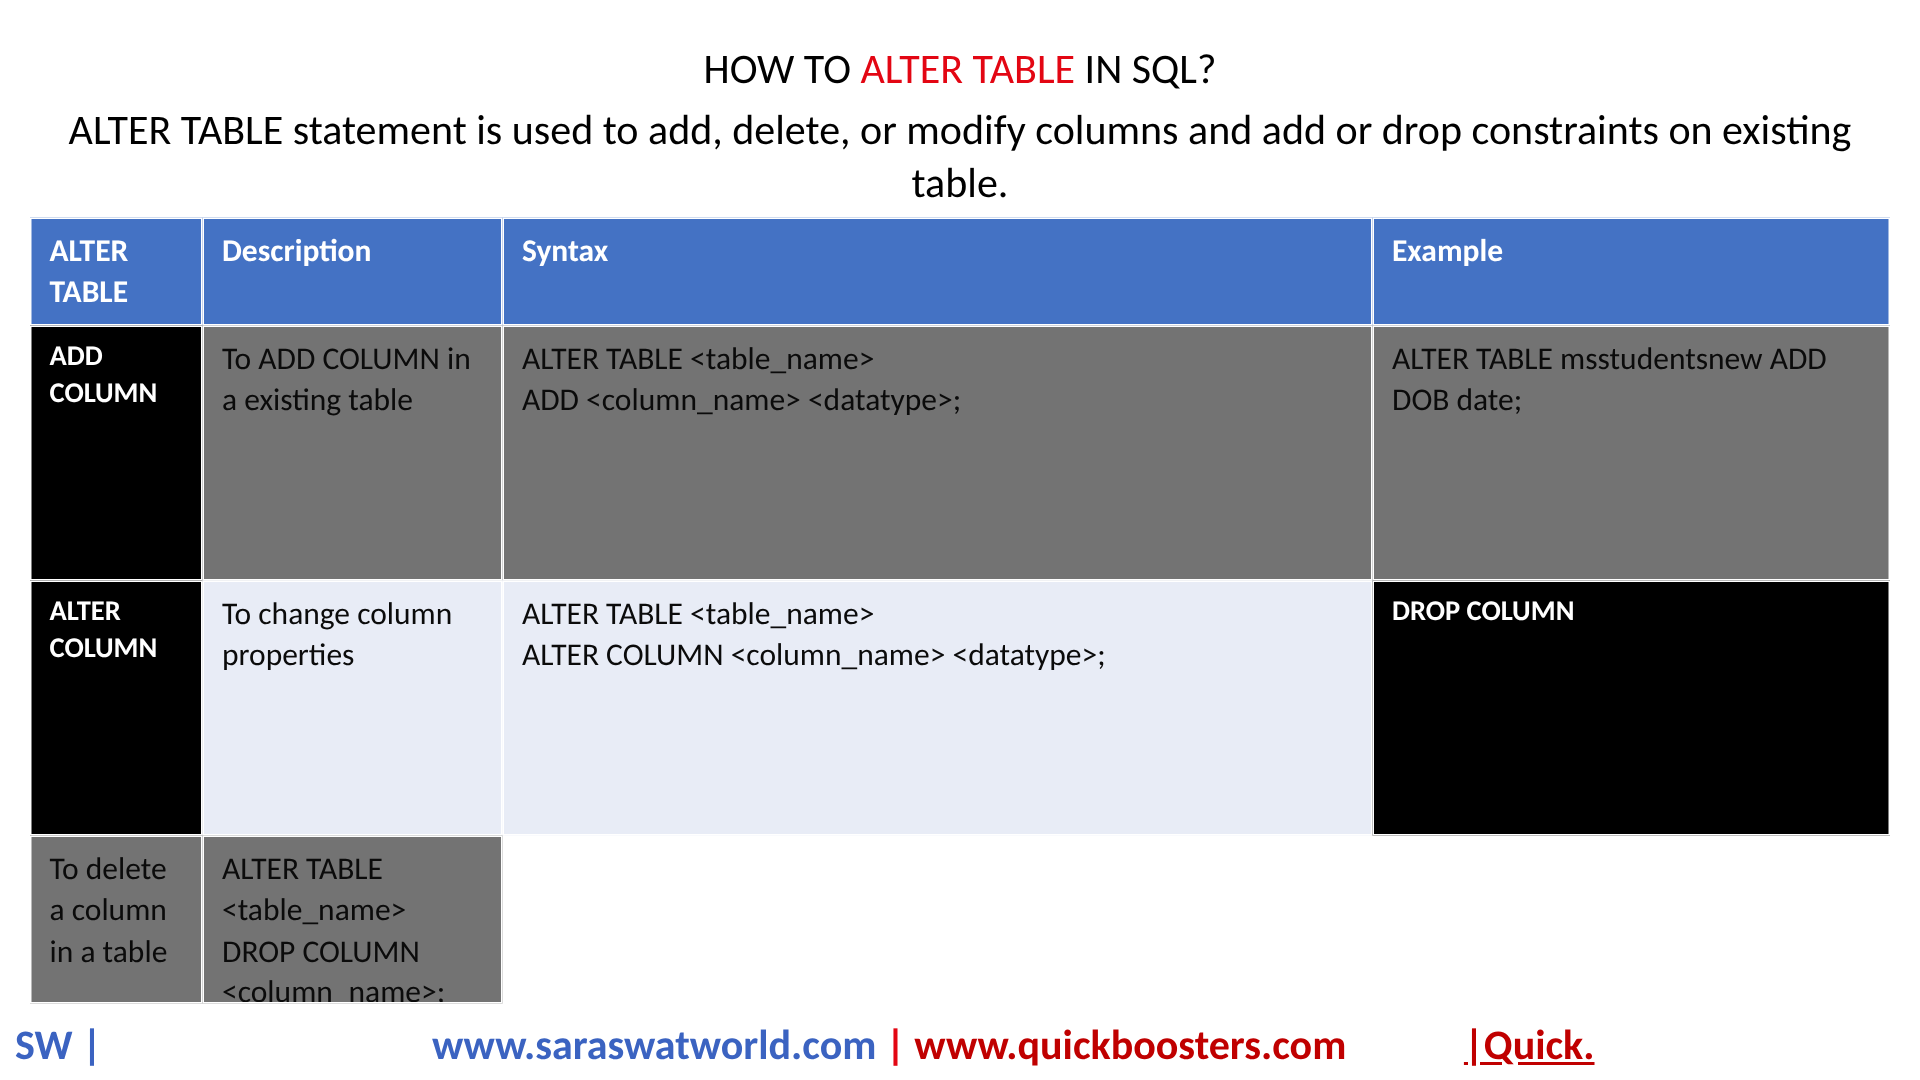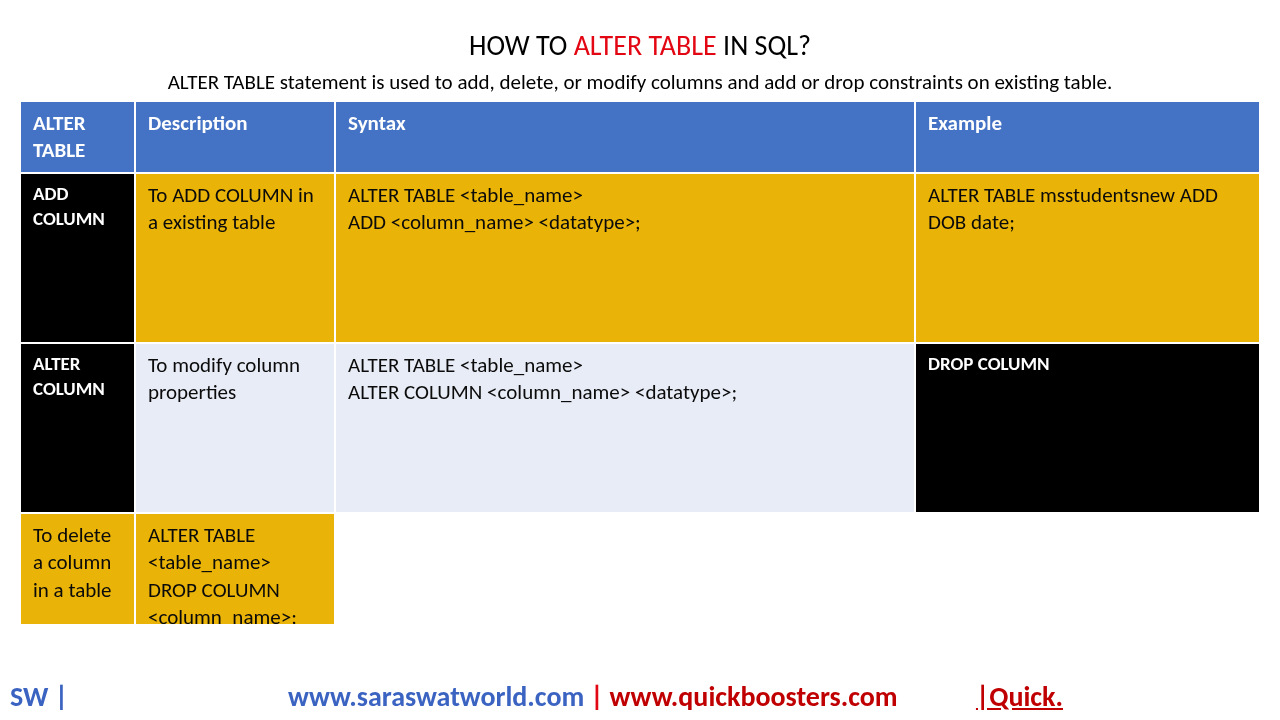"ALTER TABLE statement is used" .subtitle { font-size: 21px -> 28px }
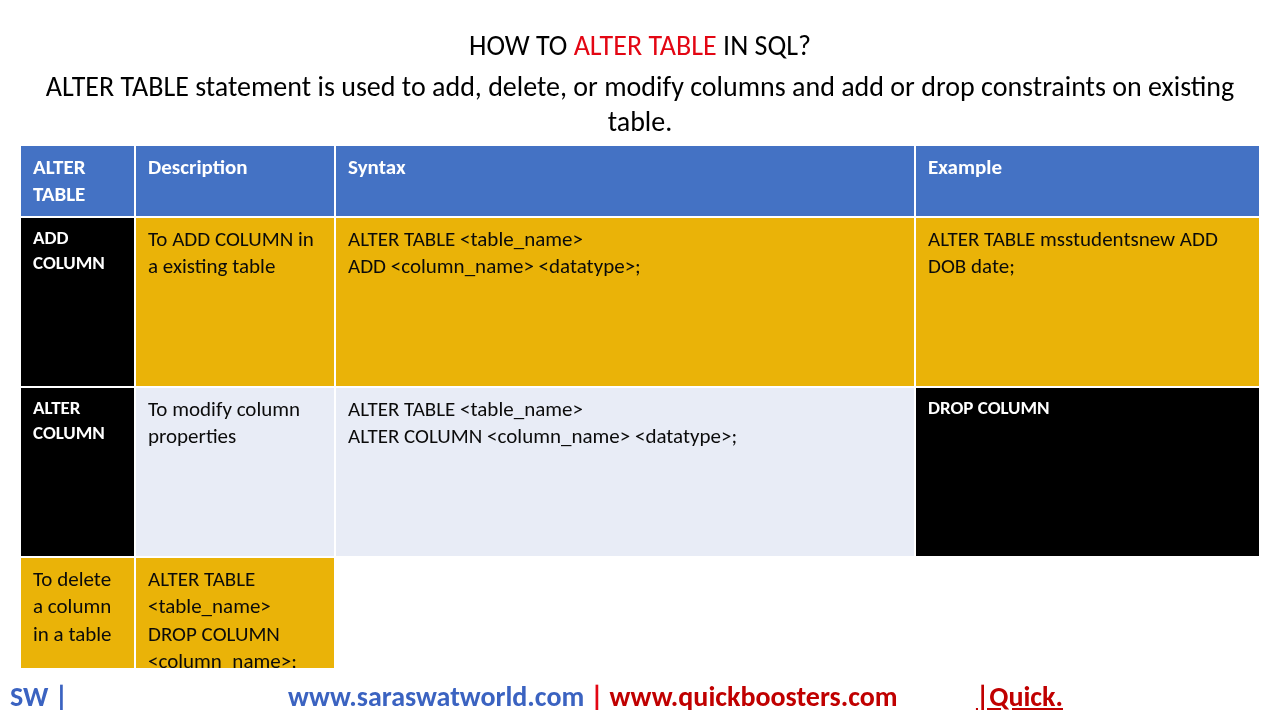"To ADD COLUMN in a" .body-a { background: #eab308 -> #737373 }
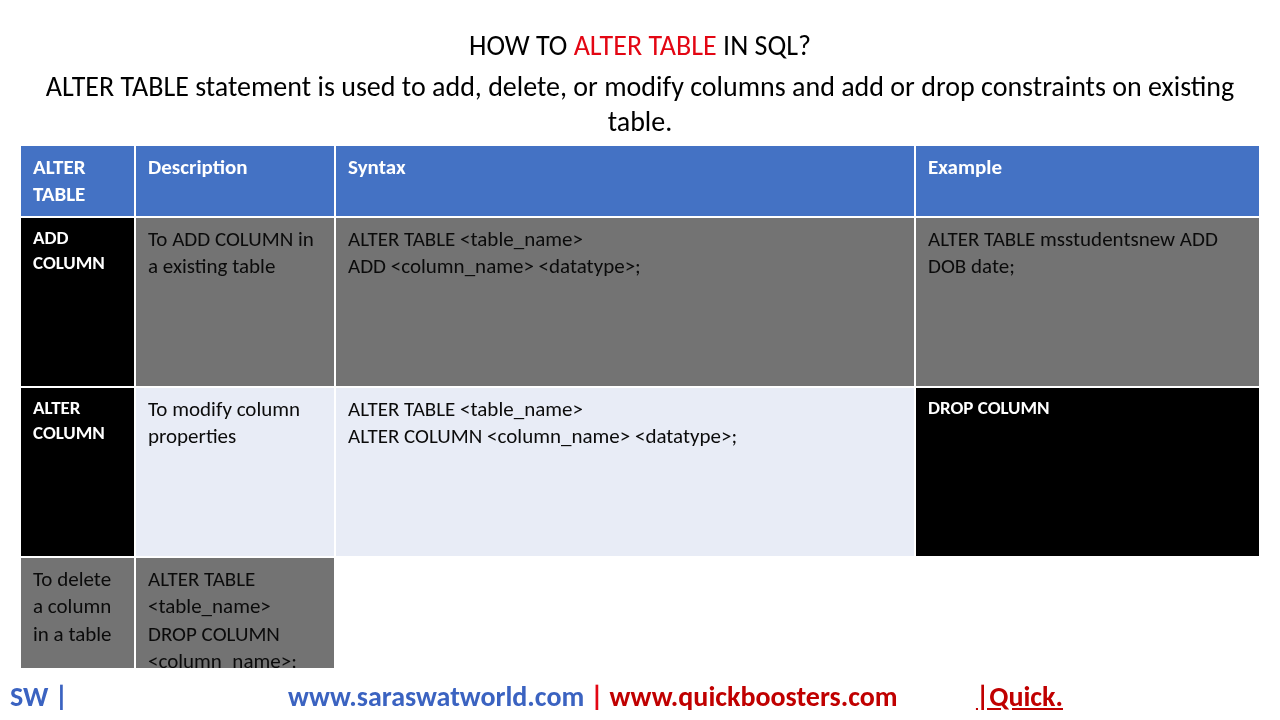"To modify column properties" div.cell { text: modify -> change }
